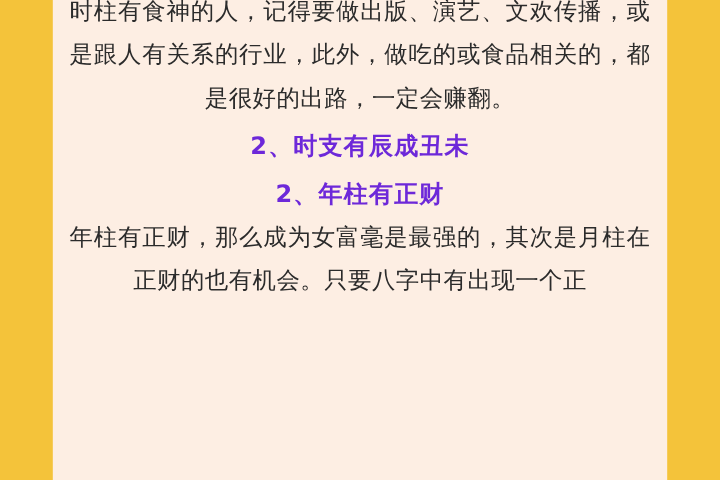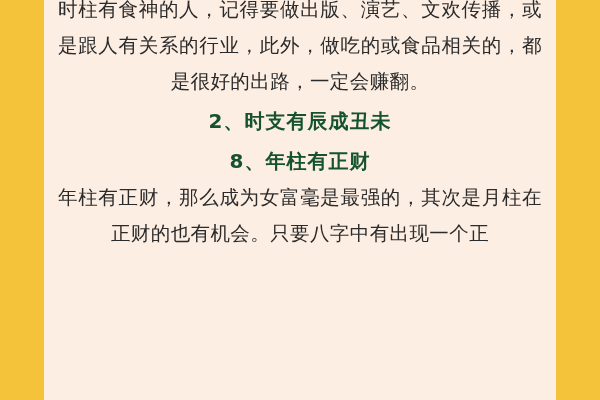"2、时支有辰成丑未" .heading { color: #14532d -> #6d28d9 }
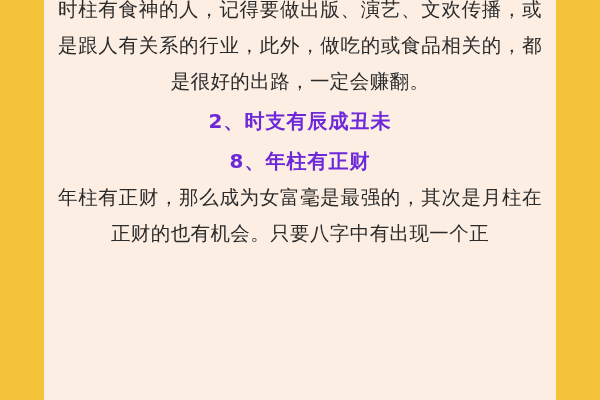"8、年柱有正财" h3.heading { text: 8 -> 2 }
